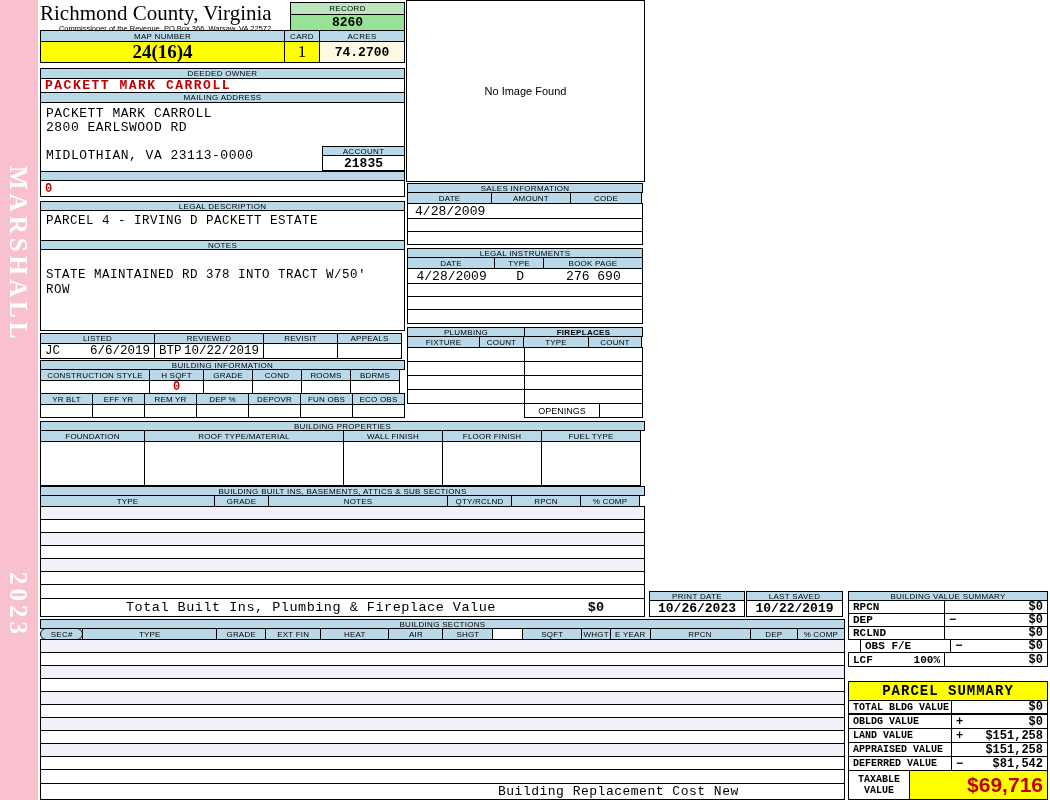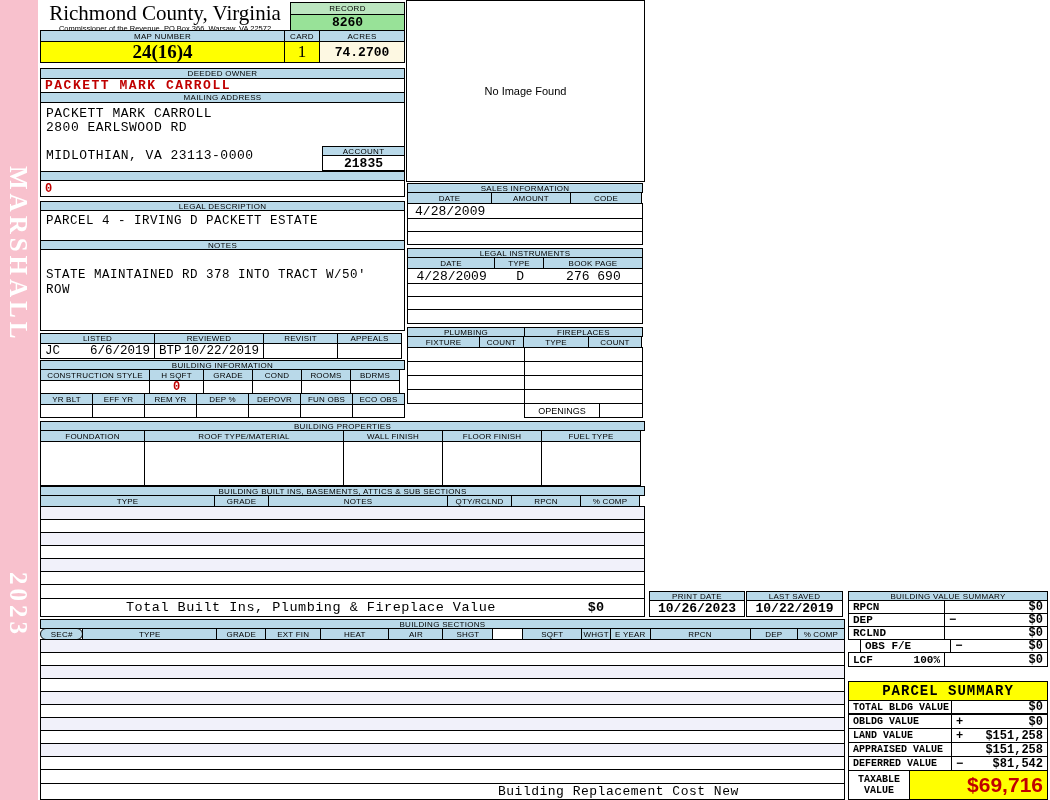"Richmond County, Virginia" .title { text-align: center -> left }
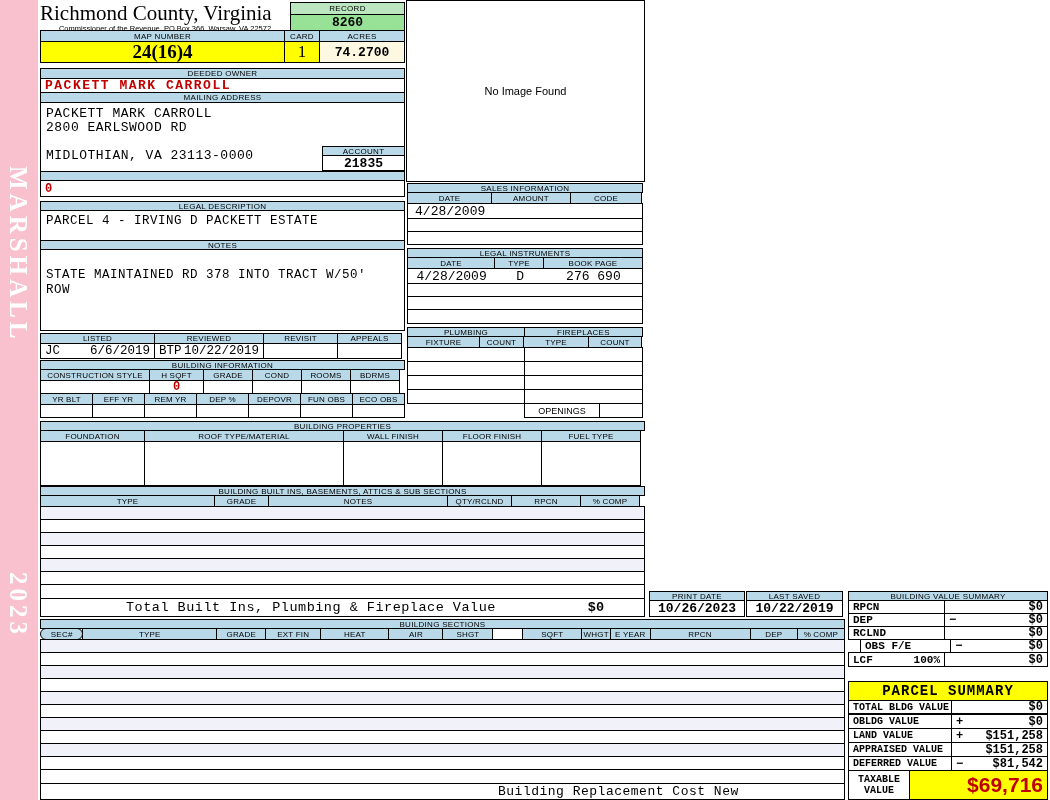"FIREPLACES" div.bar { font-weight: none -> bold }
